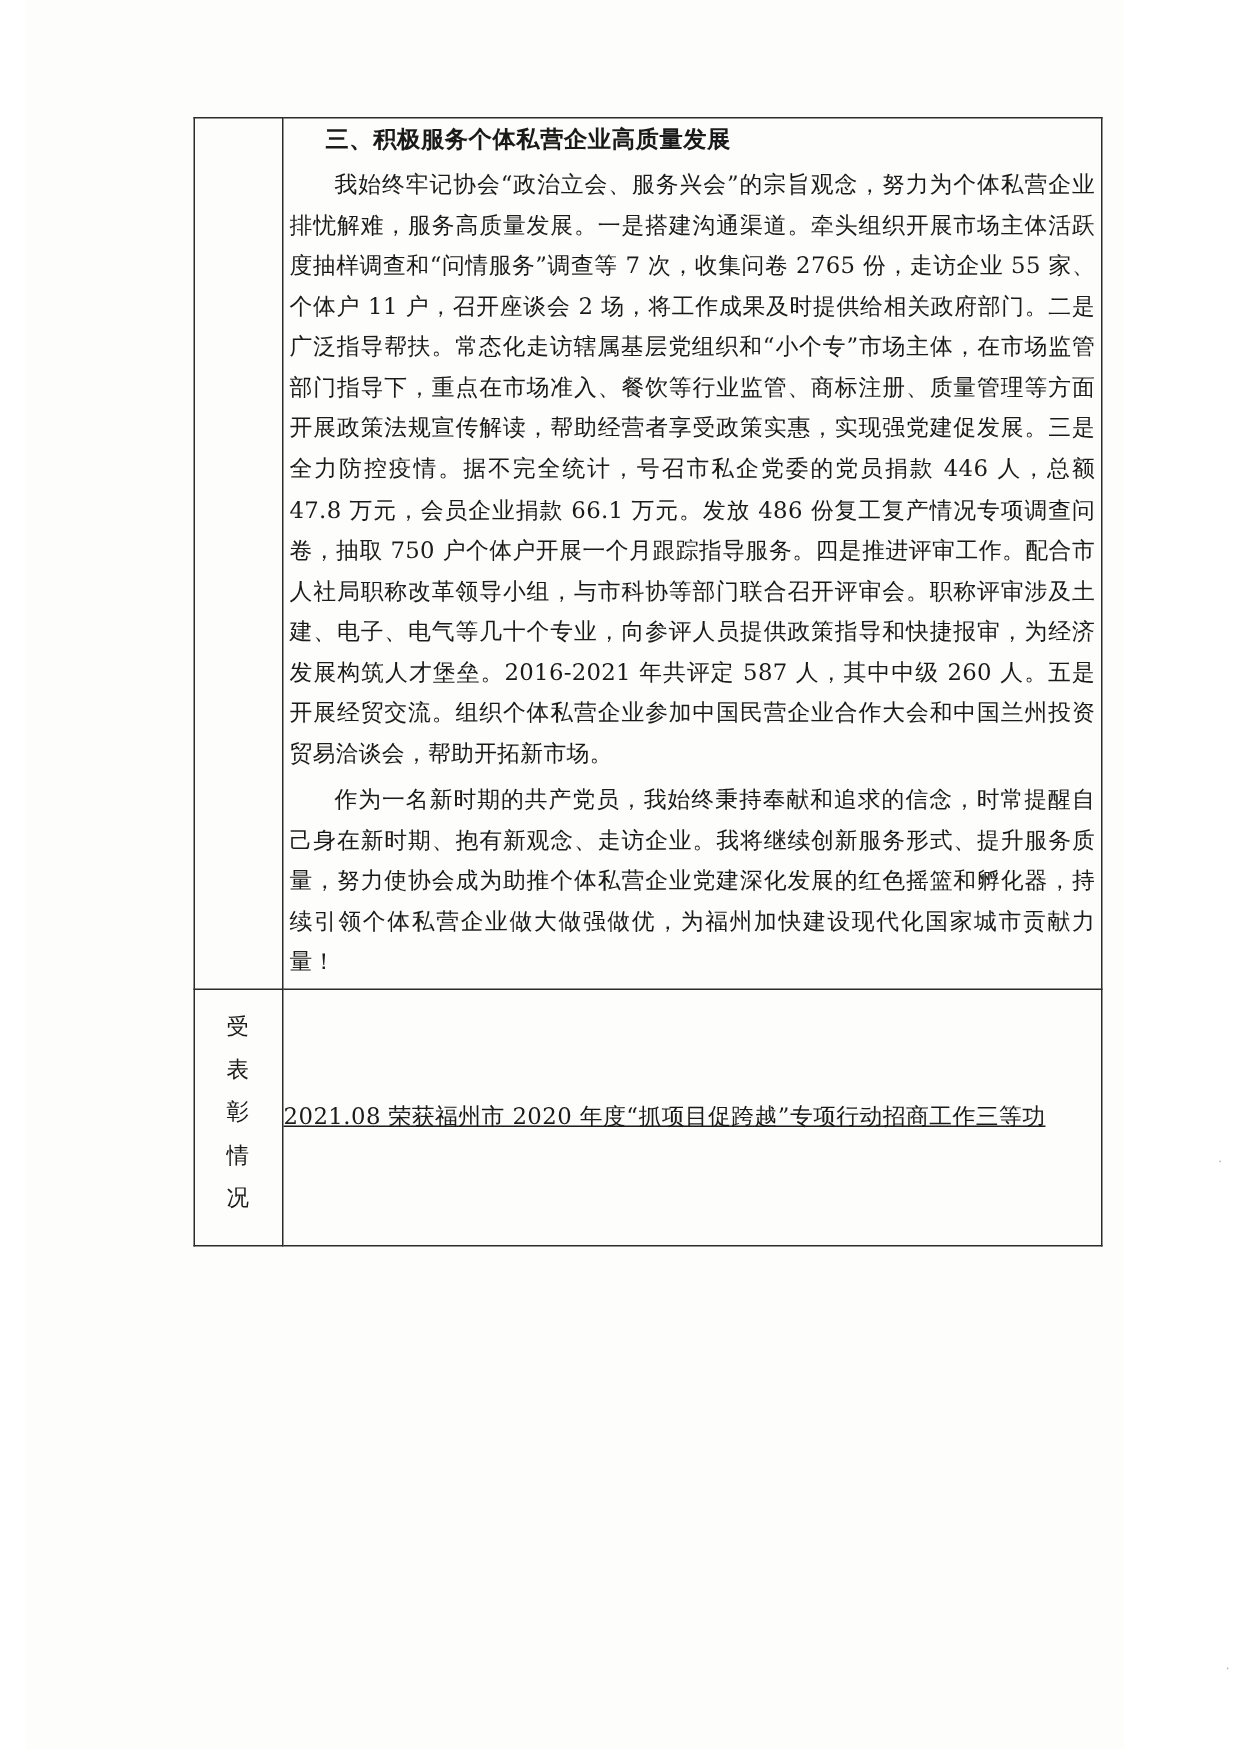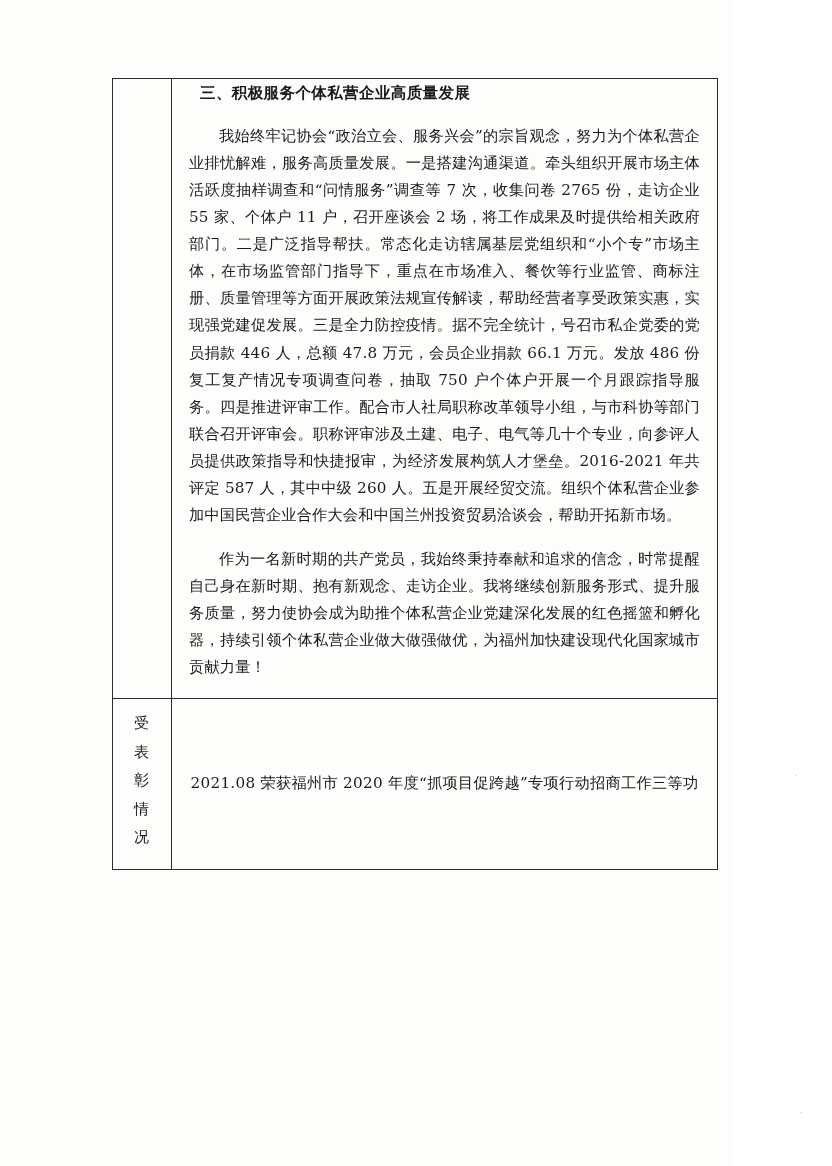"三、积极服务个体私营企业高质量发展" .page { left: 0 -> 17px }
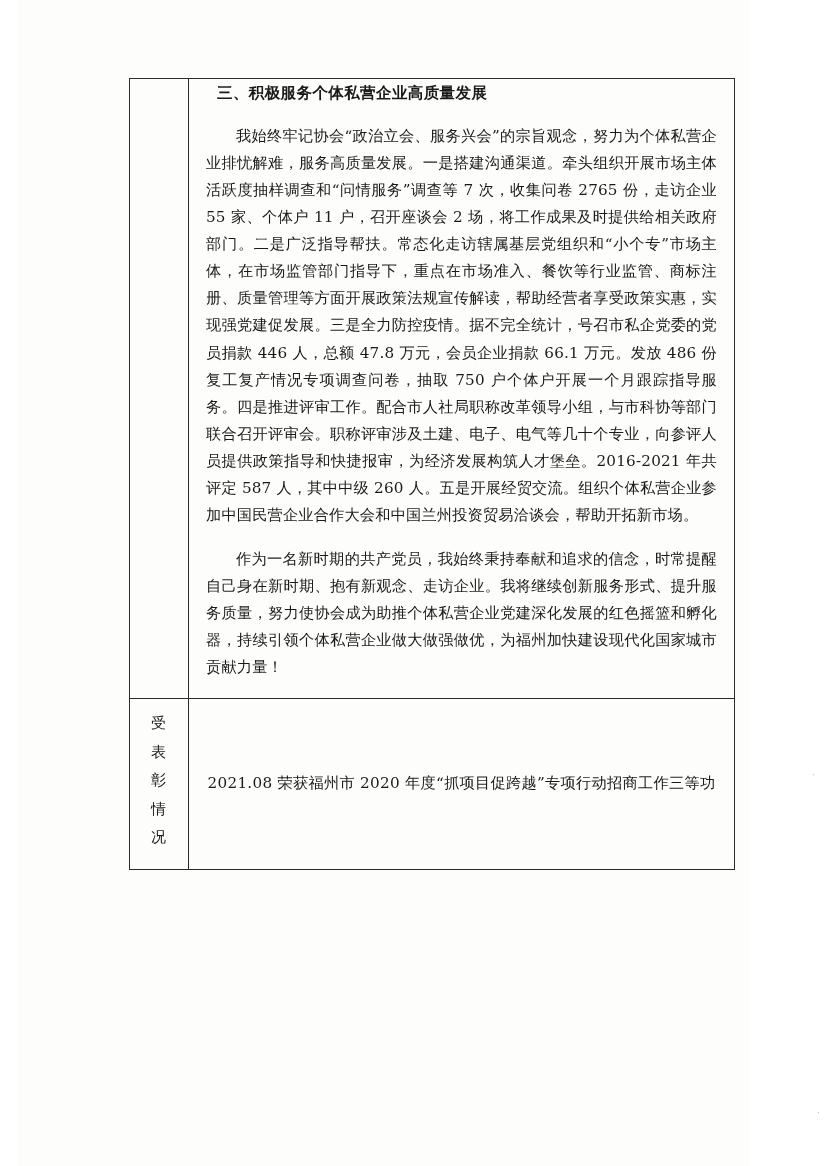"我始终牢记协会“政治立会、服务兴会”的宗旨观念，努力为个体私营企业排忧解难，服务" .para { margin: 17px -> 4px }
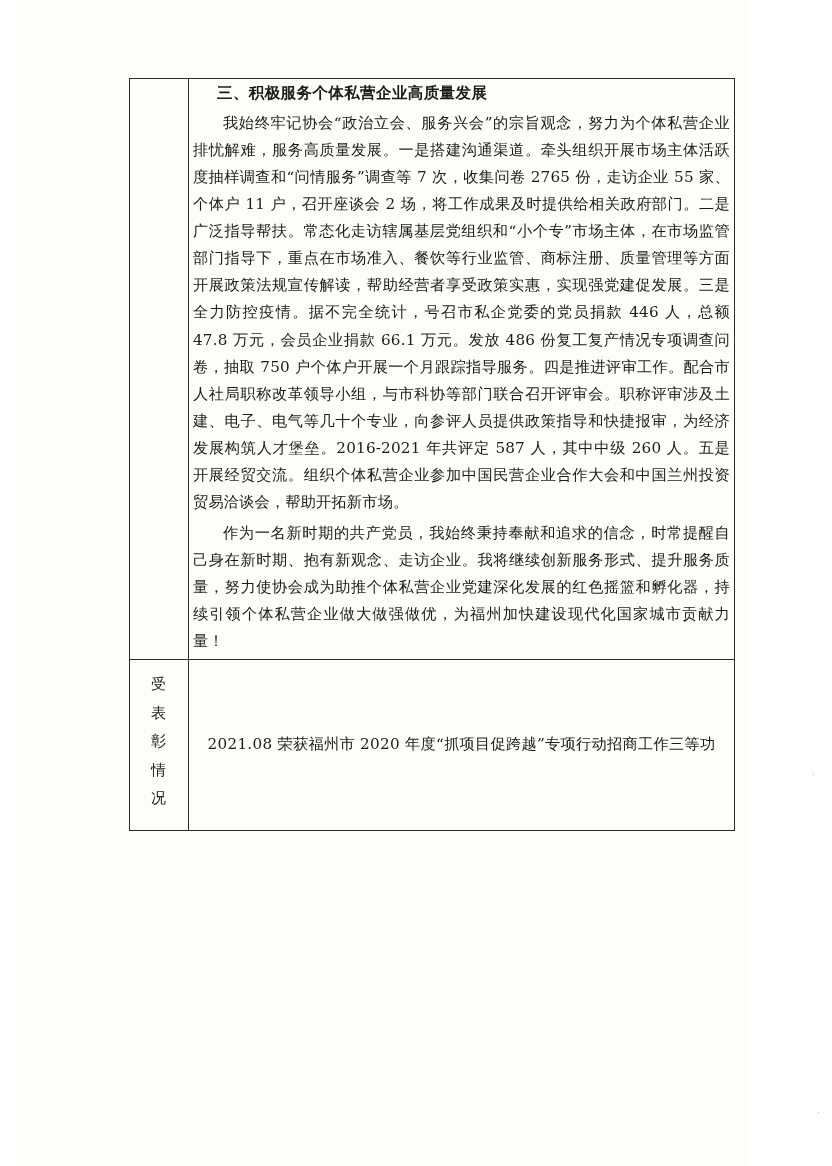"2021.08 荣获福州市 2020 年度“抓项目促跨越”专项行动招商工作三等功" .award-text { text-align: center -> left; text-decoration: none -> underline }
